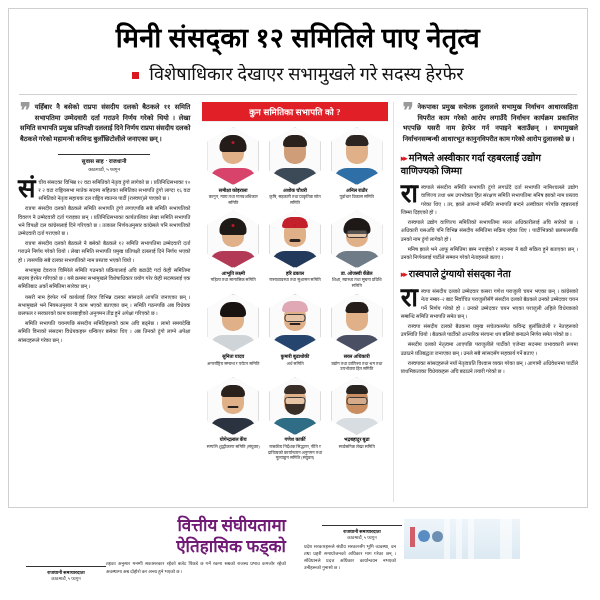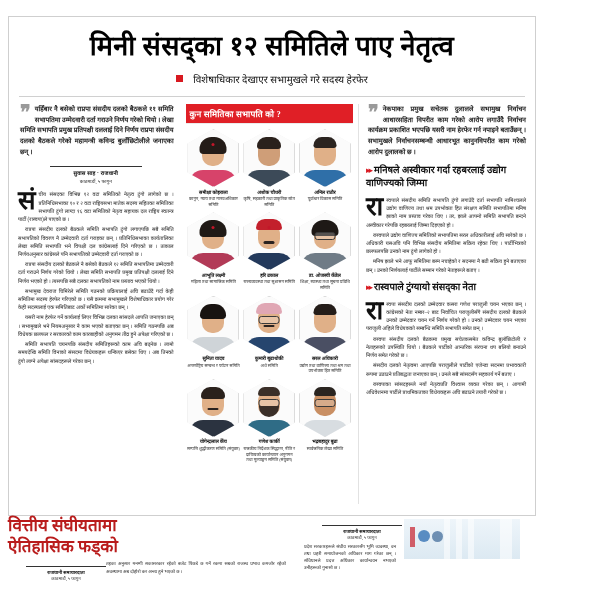"मिनी संसद्का १२ समितिले पाए" .main-box { top: 16px -> 8px; width: 528px -> 580px }
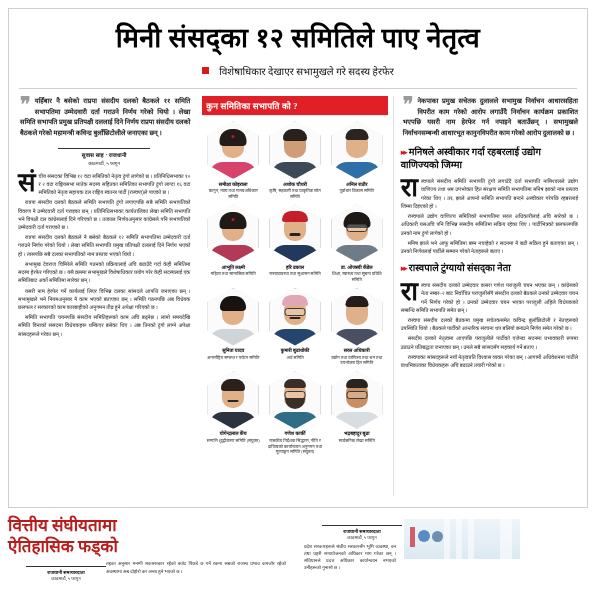"विशेषाधिकार देखाएर सभामुखले गरे सदस्य" .subhead { font-size: 10px -> 18px }
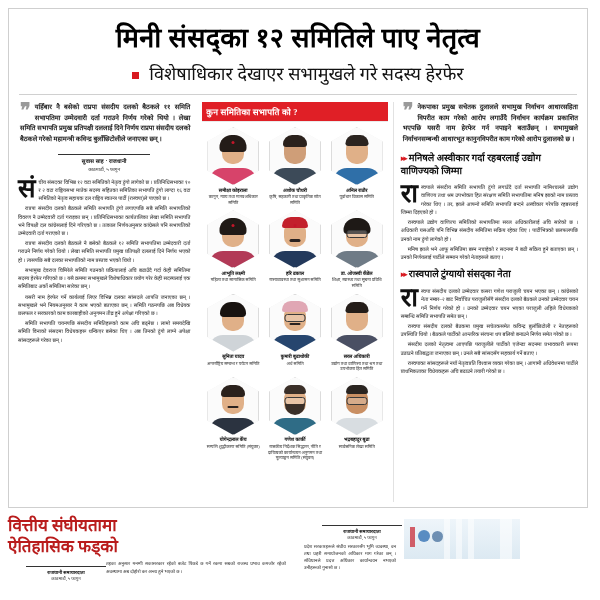"कुन समितिका सभापति को ?" .banner { text-align: left -> center }
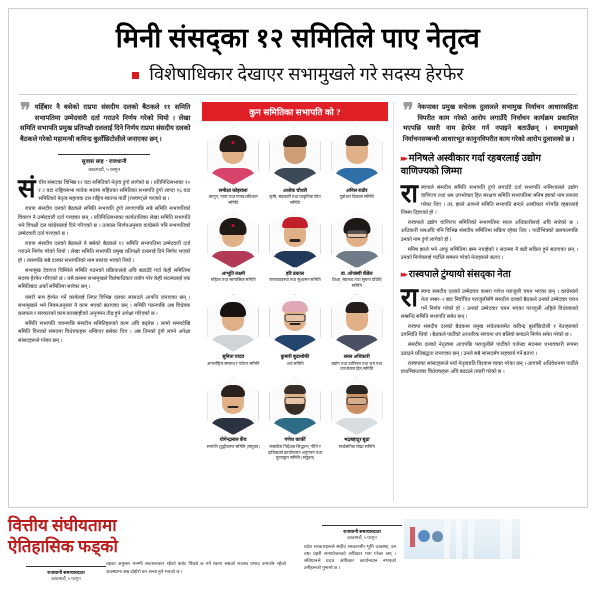"वित्तीय संघीयतामा" .b-head { color: #b91c1c -> #701a75; text-align: left -> right }
